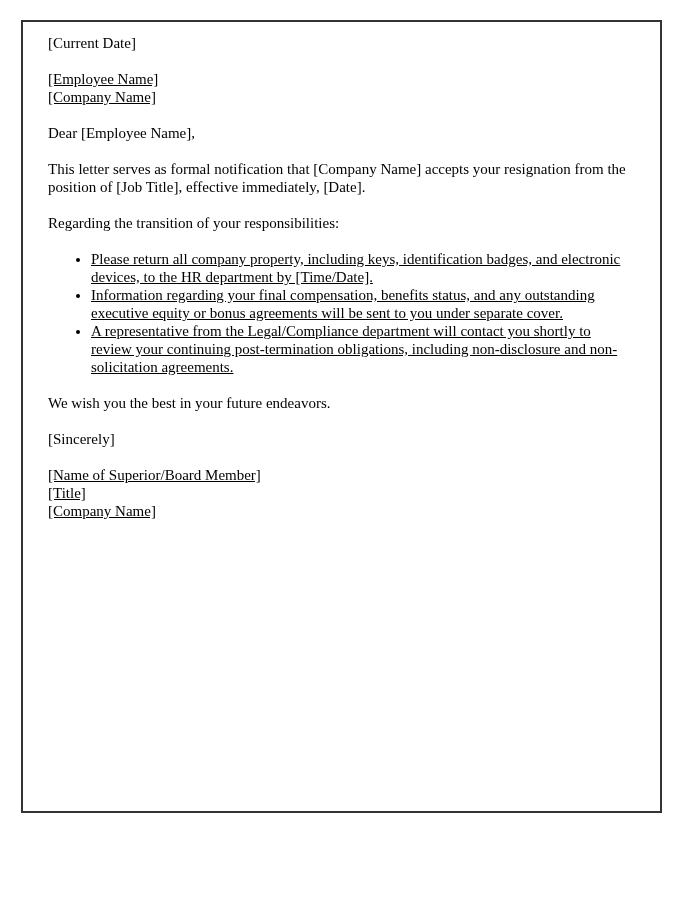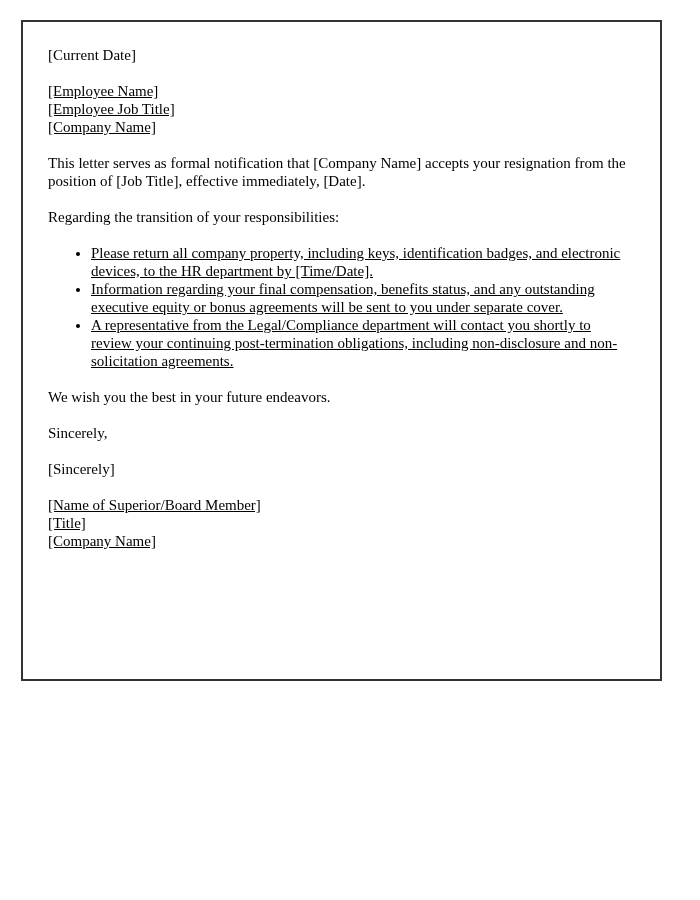"[Current Date]" .letter { height: 661px -> 793px; padding: 24px 28px 0 25px -> 12px 28px 0 25px }
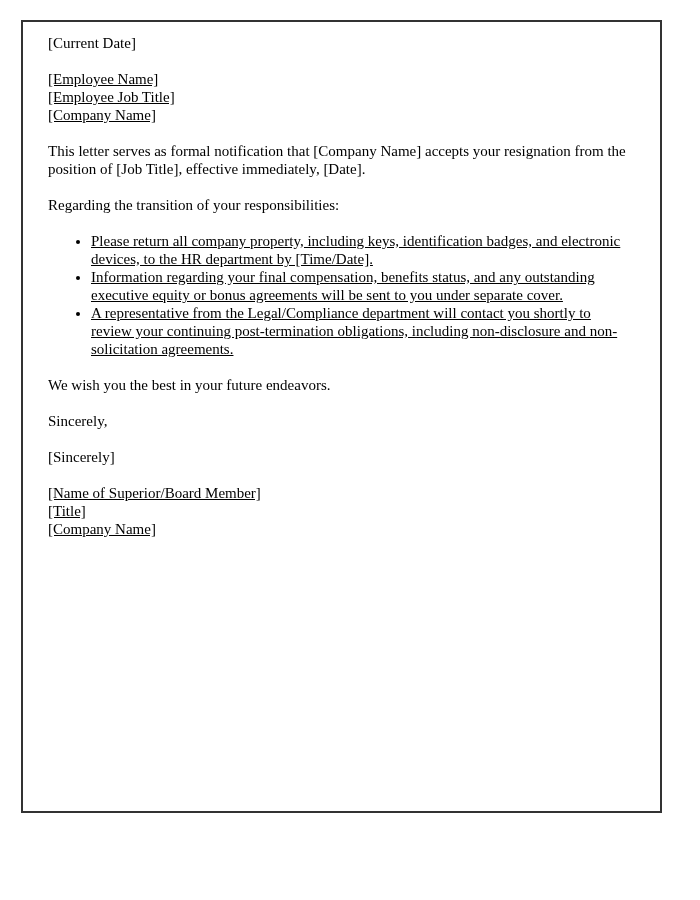"[Employee Job Title]" div { html: <div>[Employee Job Title]</div> -> none }
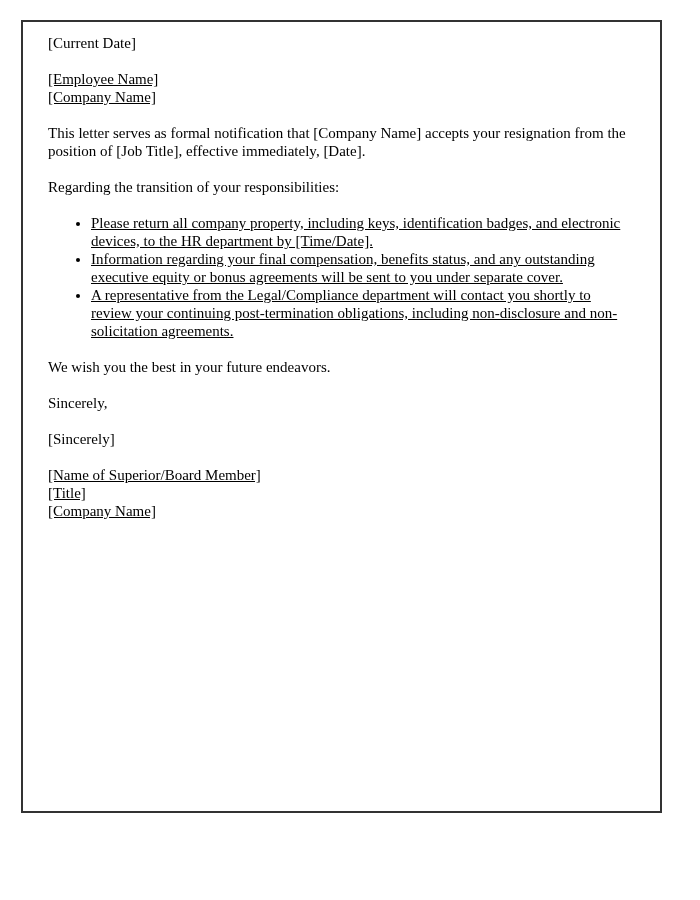"Dear [Employee Name]," p { html: none -> <p>Dear [Employee Name],</p> }
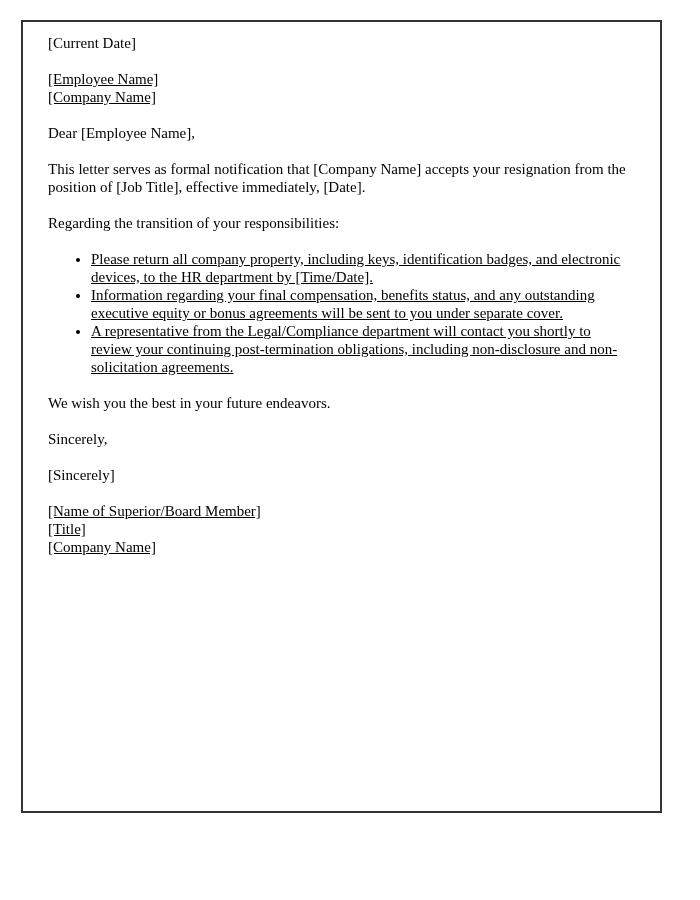"Sincerely," p { html: <p>Sincerely,</p> -> none }
